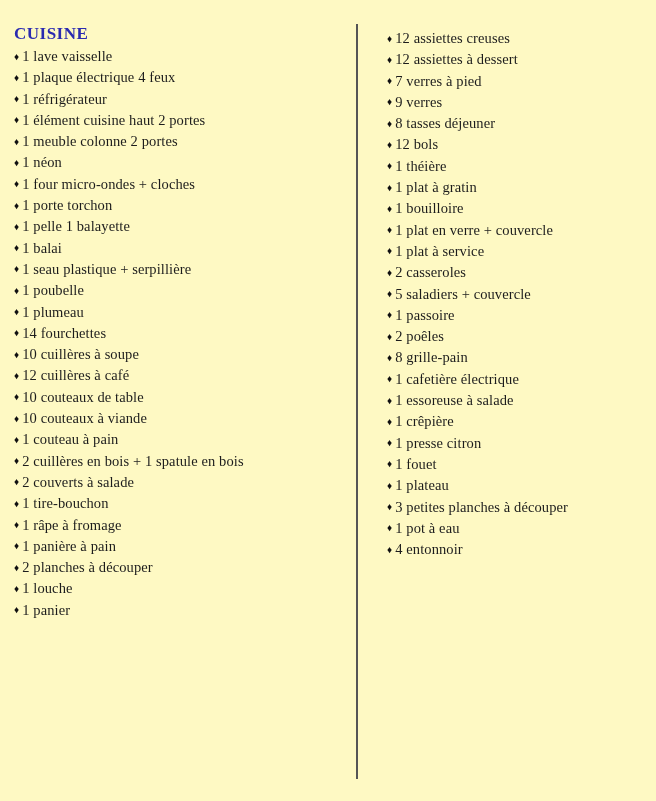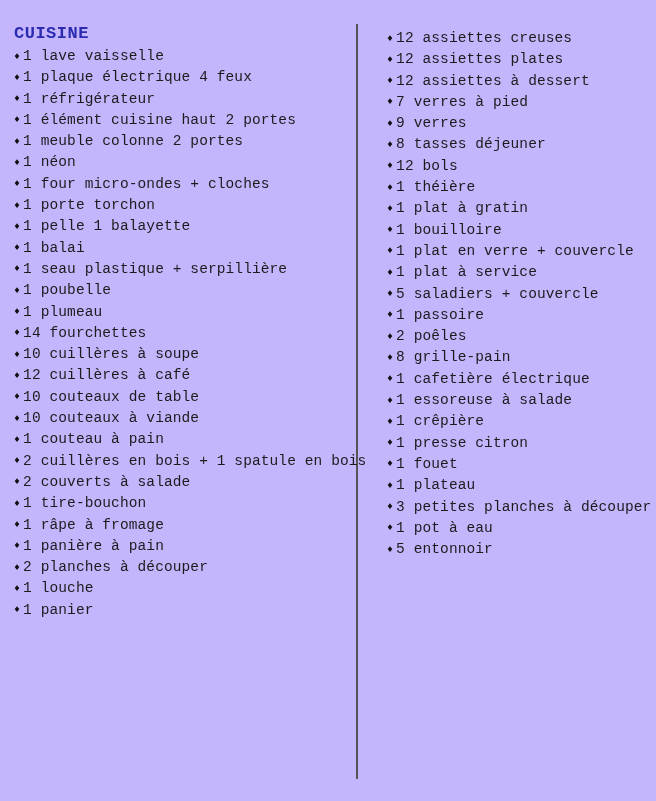"CUISINE" .page { background: #c4b5fd -> #fef9c3; font-family: Liberation Mono, monospace -> Liberation Serif, serif }
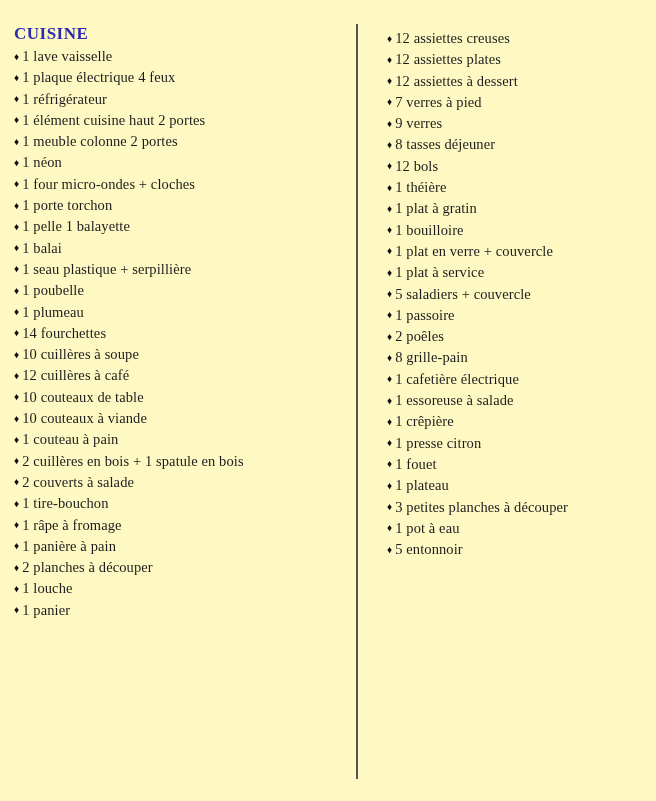"♦ 12 assiettes plates" div.item { html: <div><span>♦</span><span>12 assiettes plates</span></div> -> none }
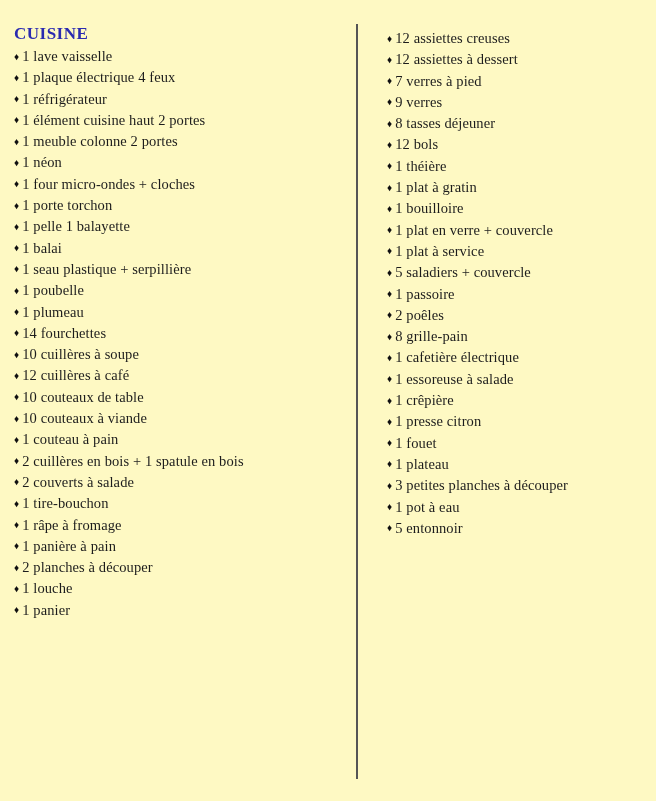"♦ 2 casseroles" div.item { html: none -> <div><span>♦</span><span>2 casseroles</span></div> }
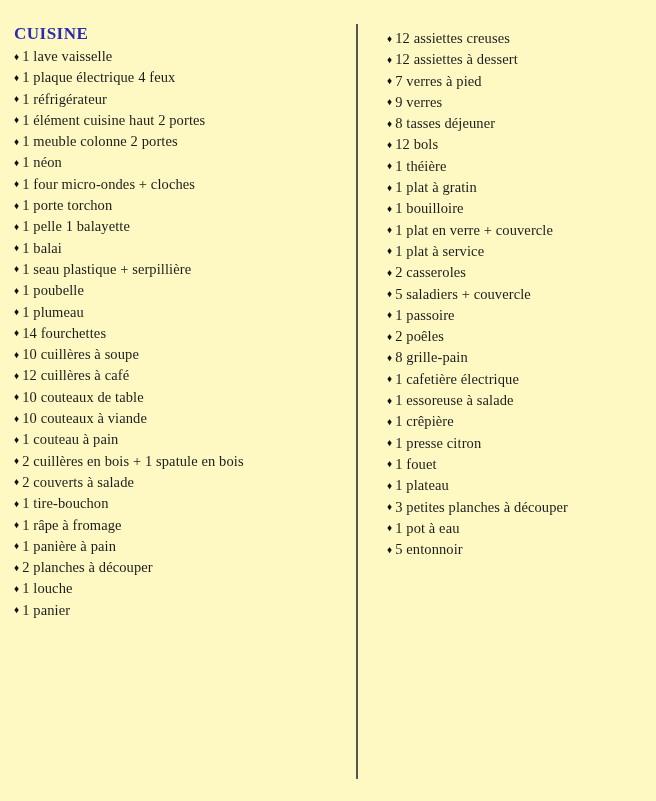"5 entonnoir" span.item-text { text: 5 -> 4 }
